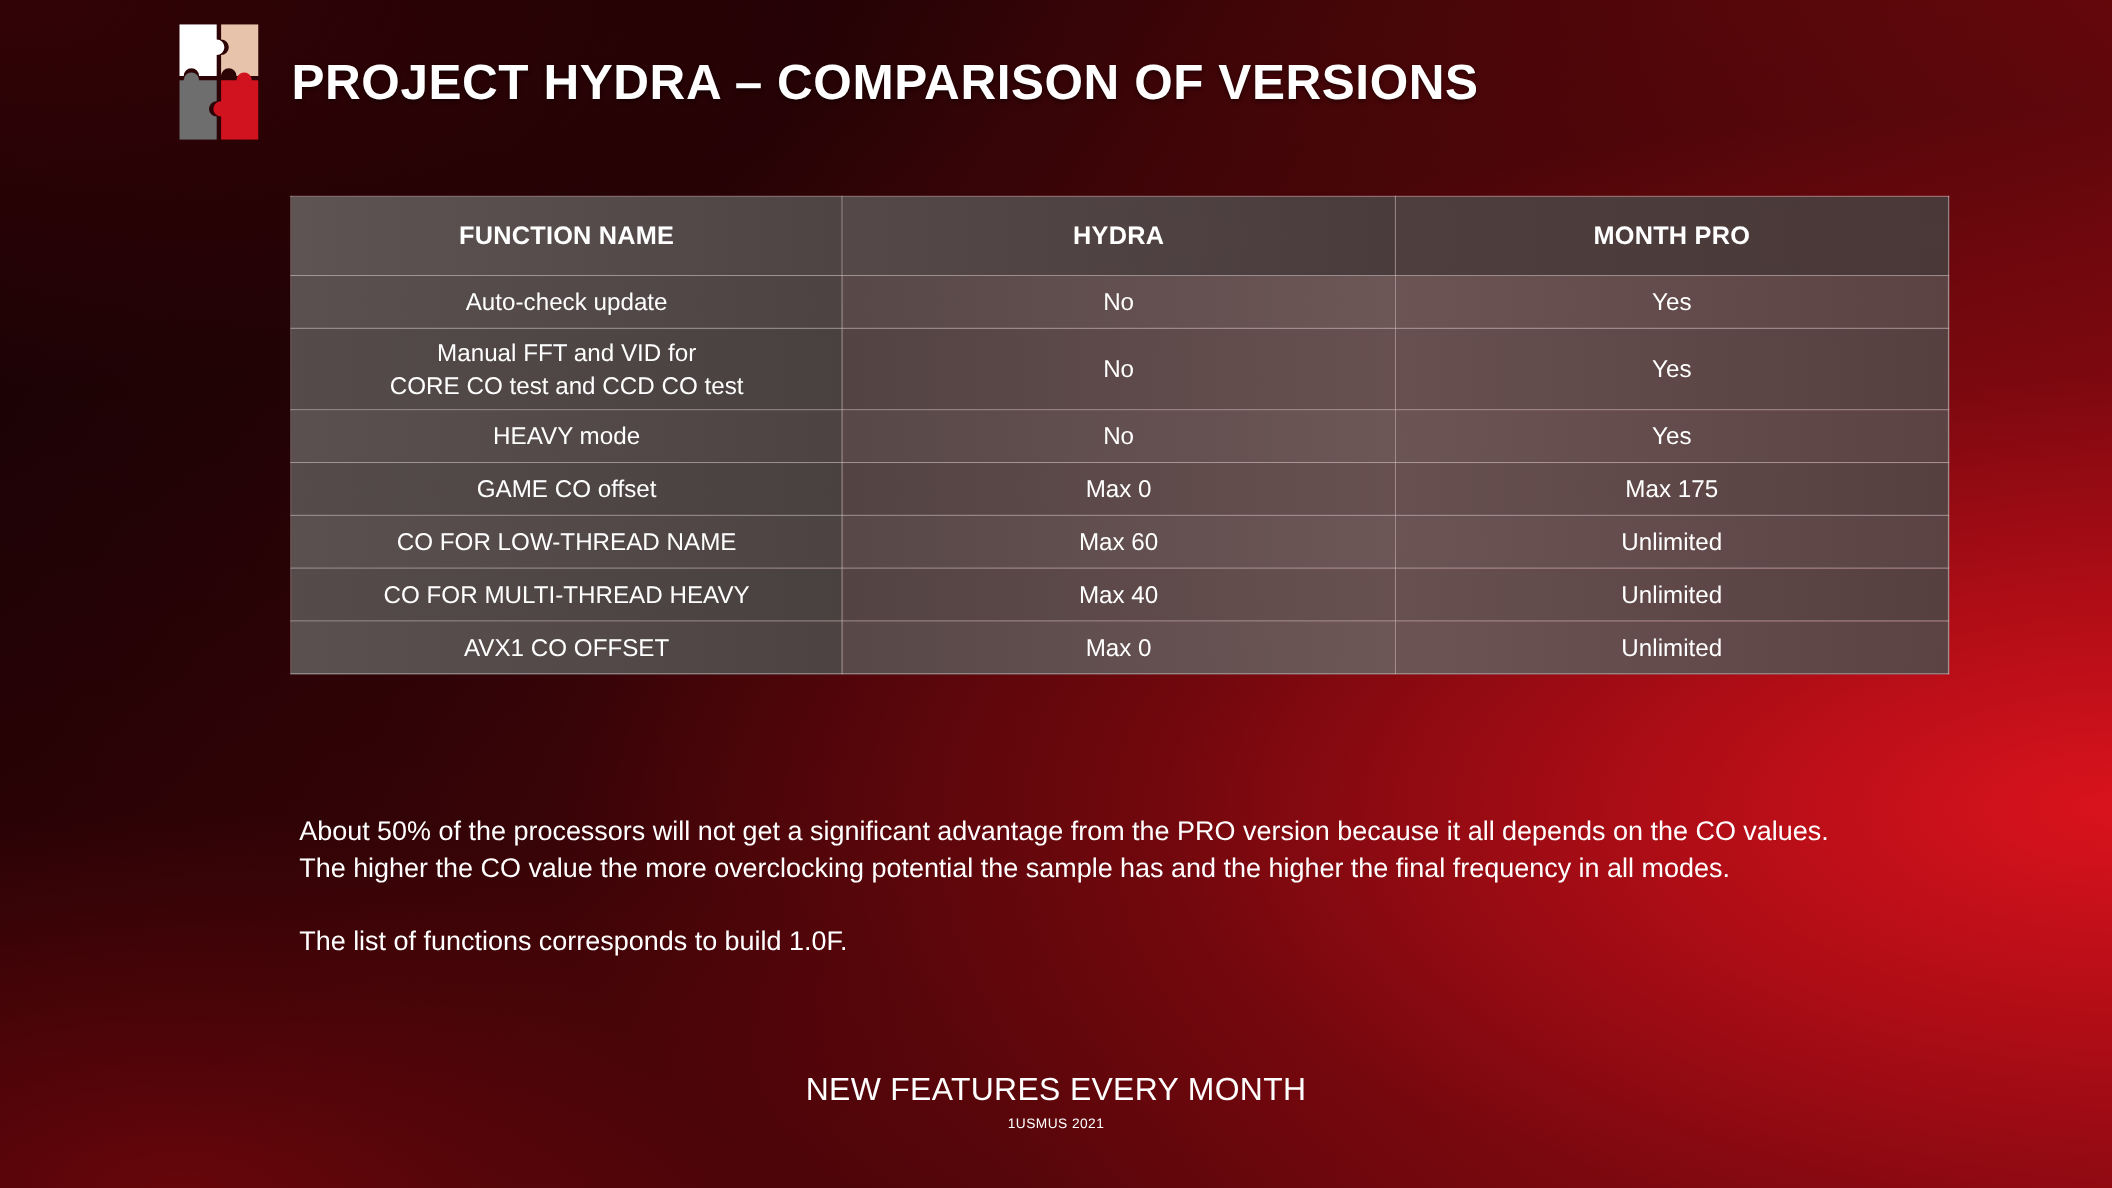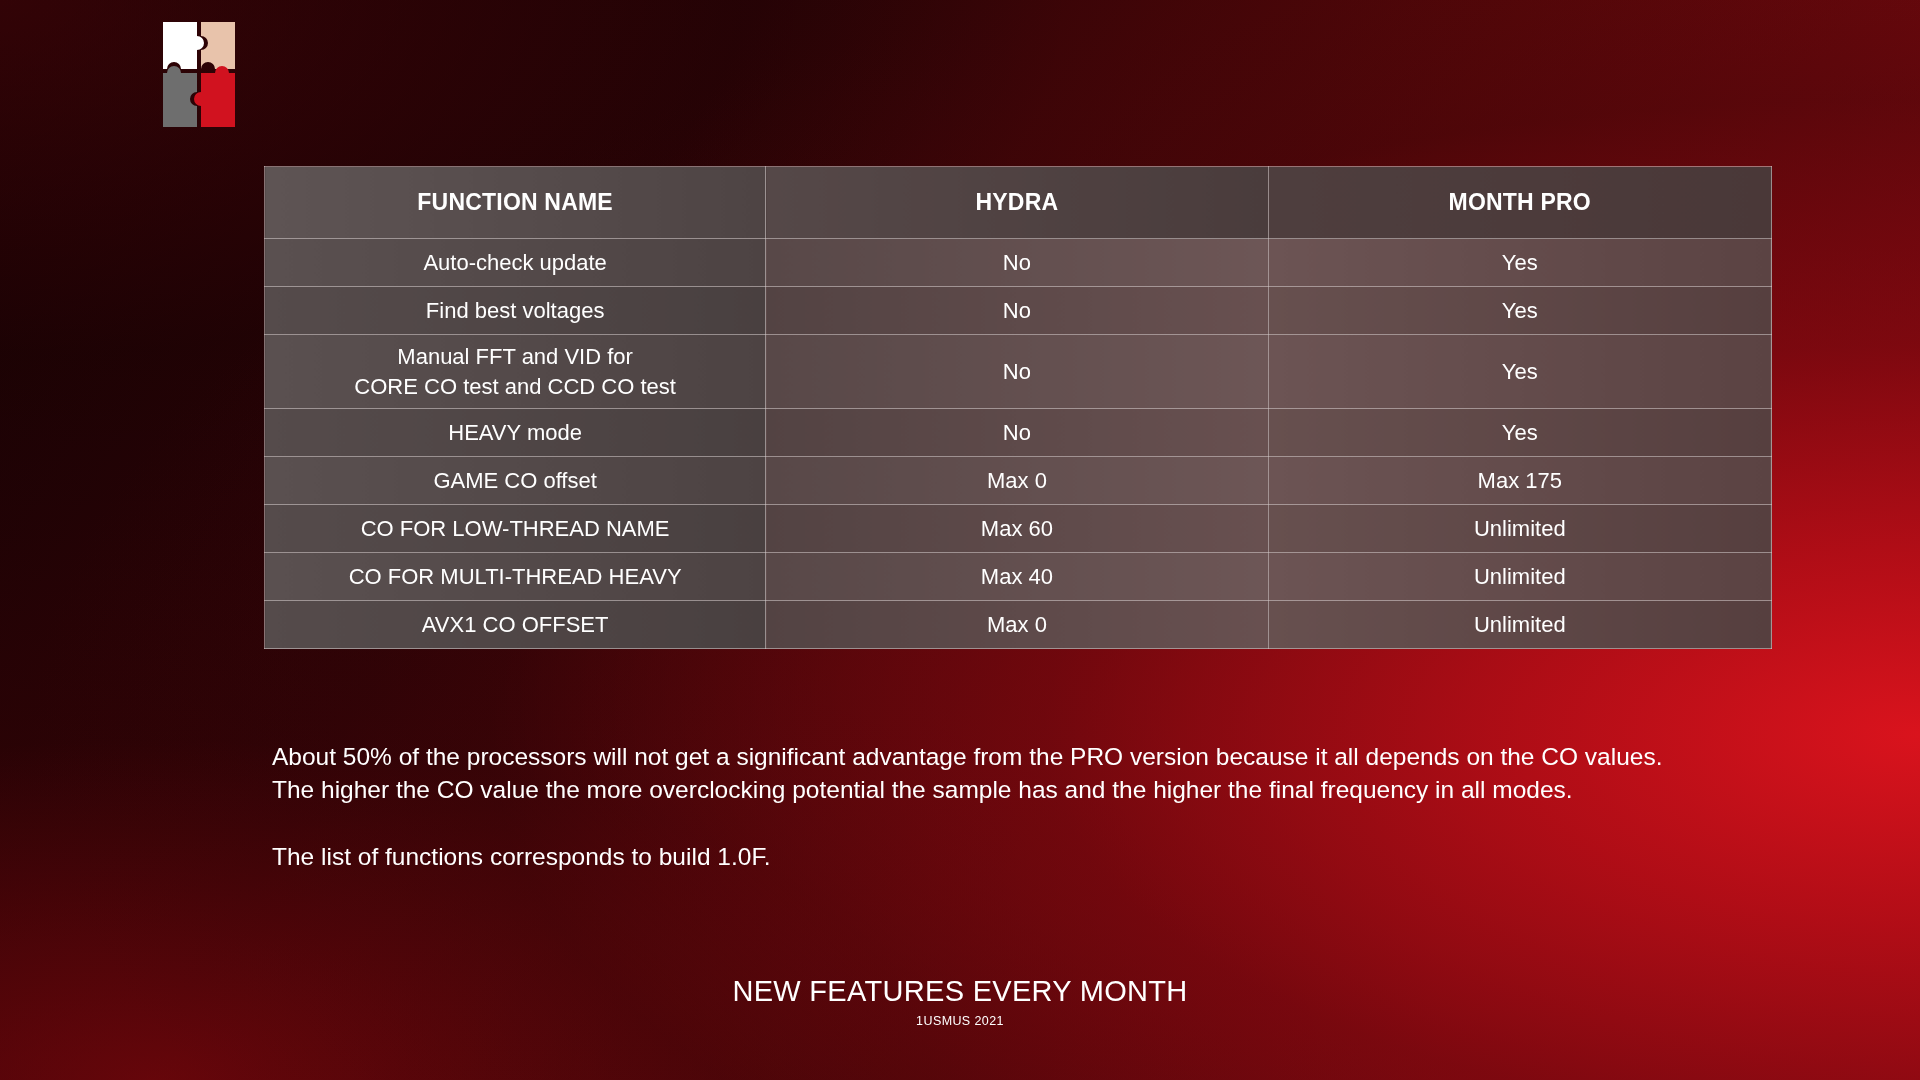"PROJECT HYDRA – COMPARISON OF" div.slide-title { html: none -> <div>PROJECT HYDRA – COMPARISON OF VERSIONS</div> }
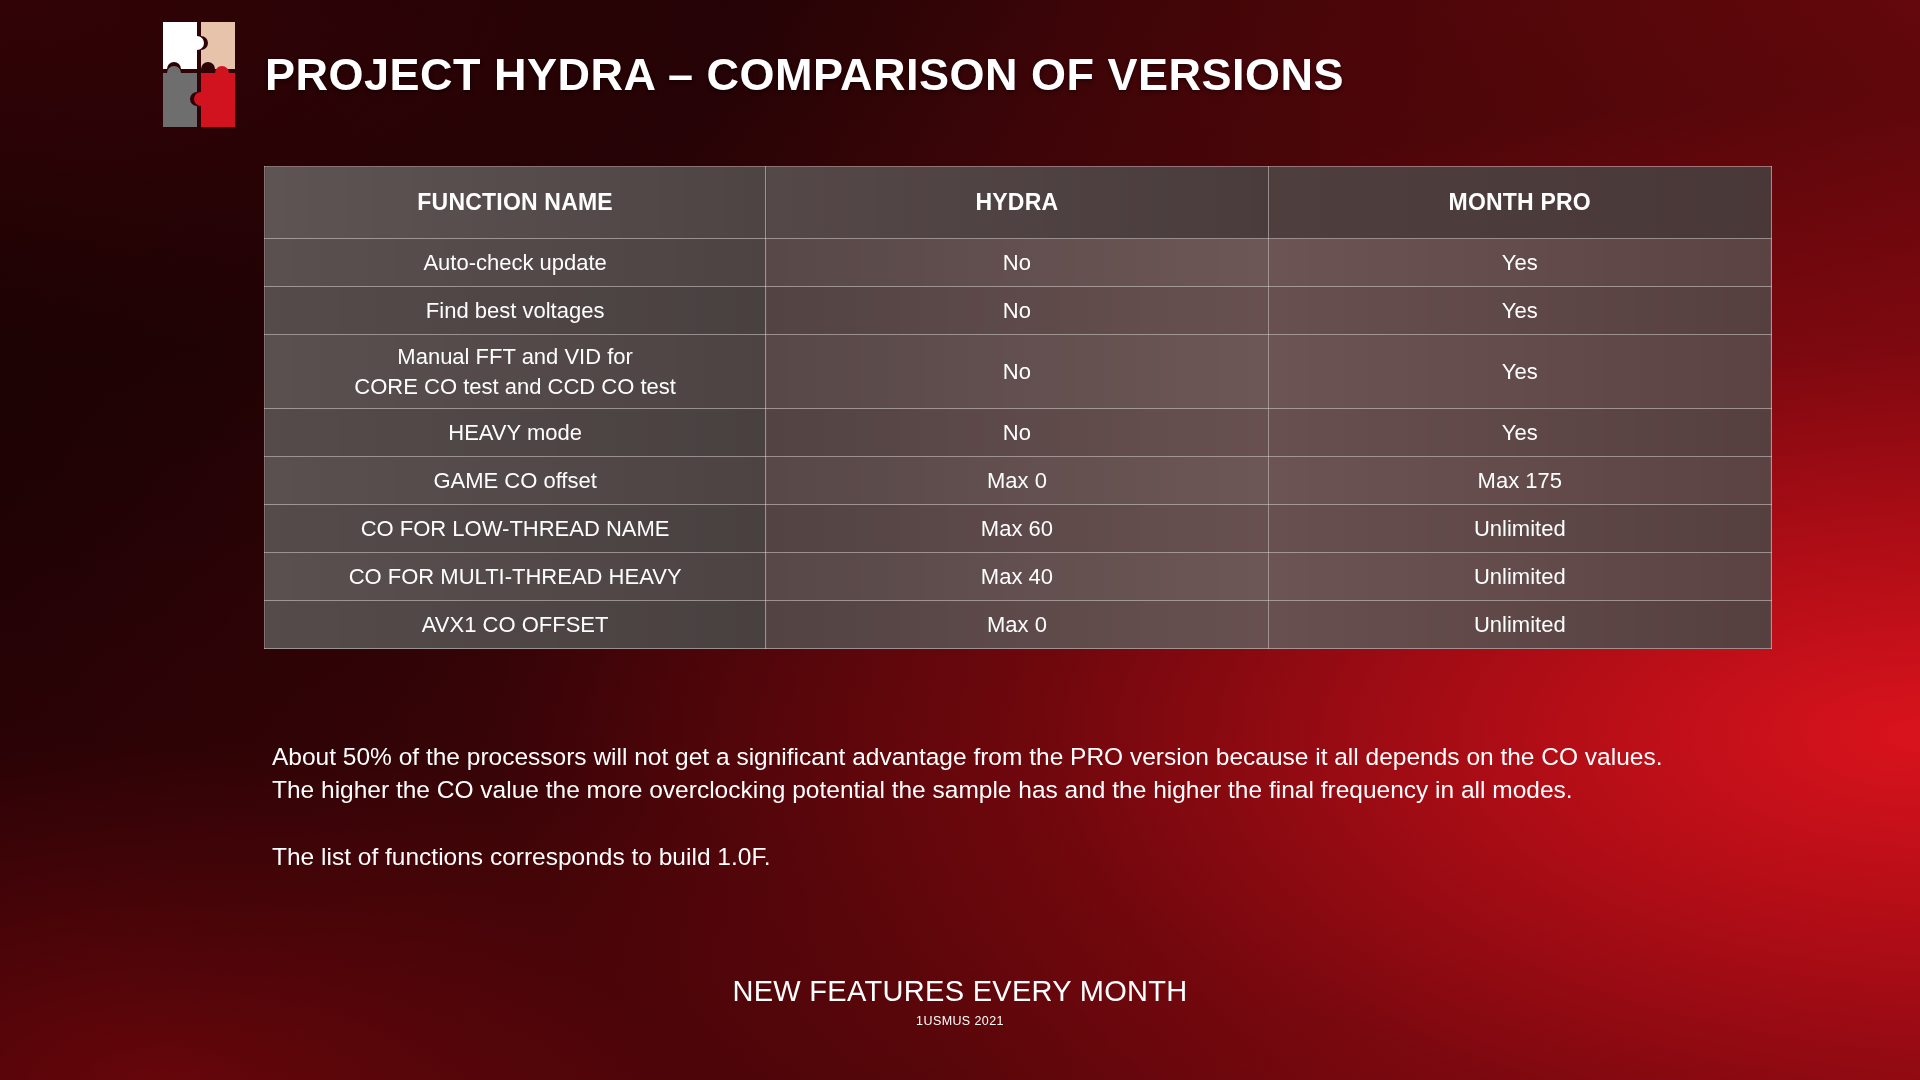"FUNCTION NAME" .table-wrap { top: 166px -> 178px }
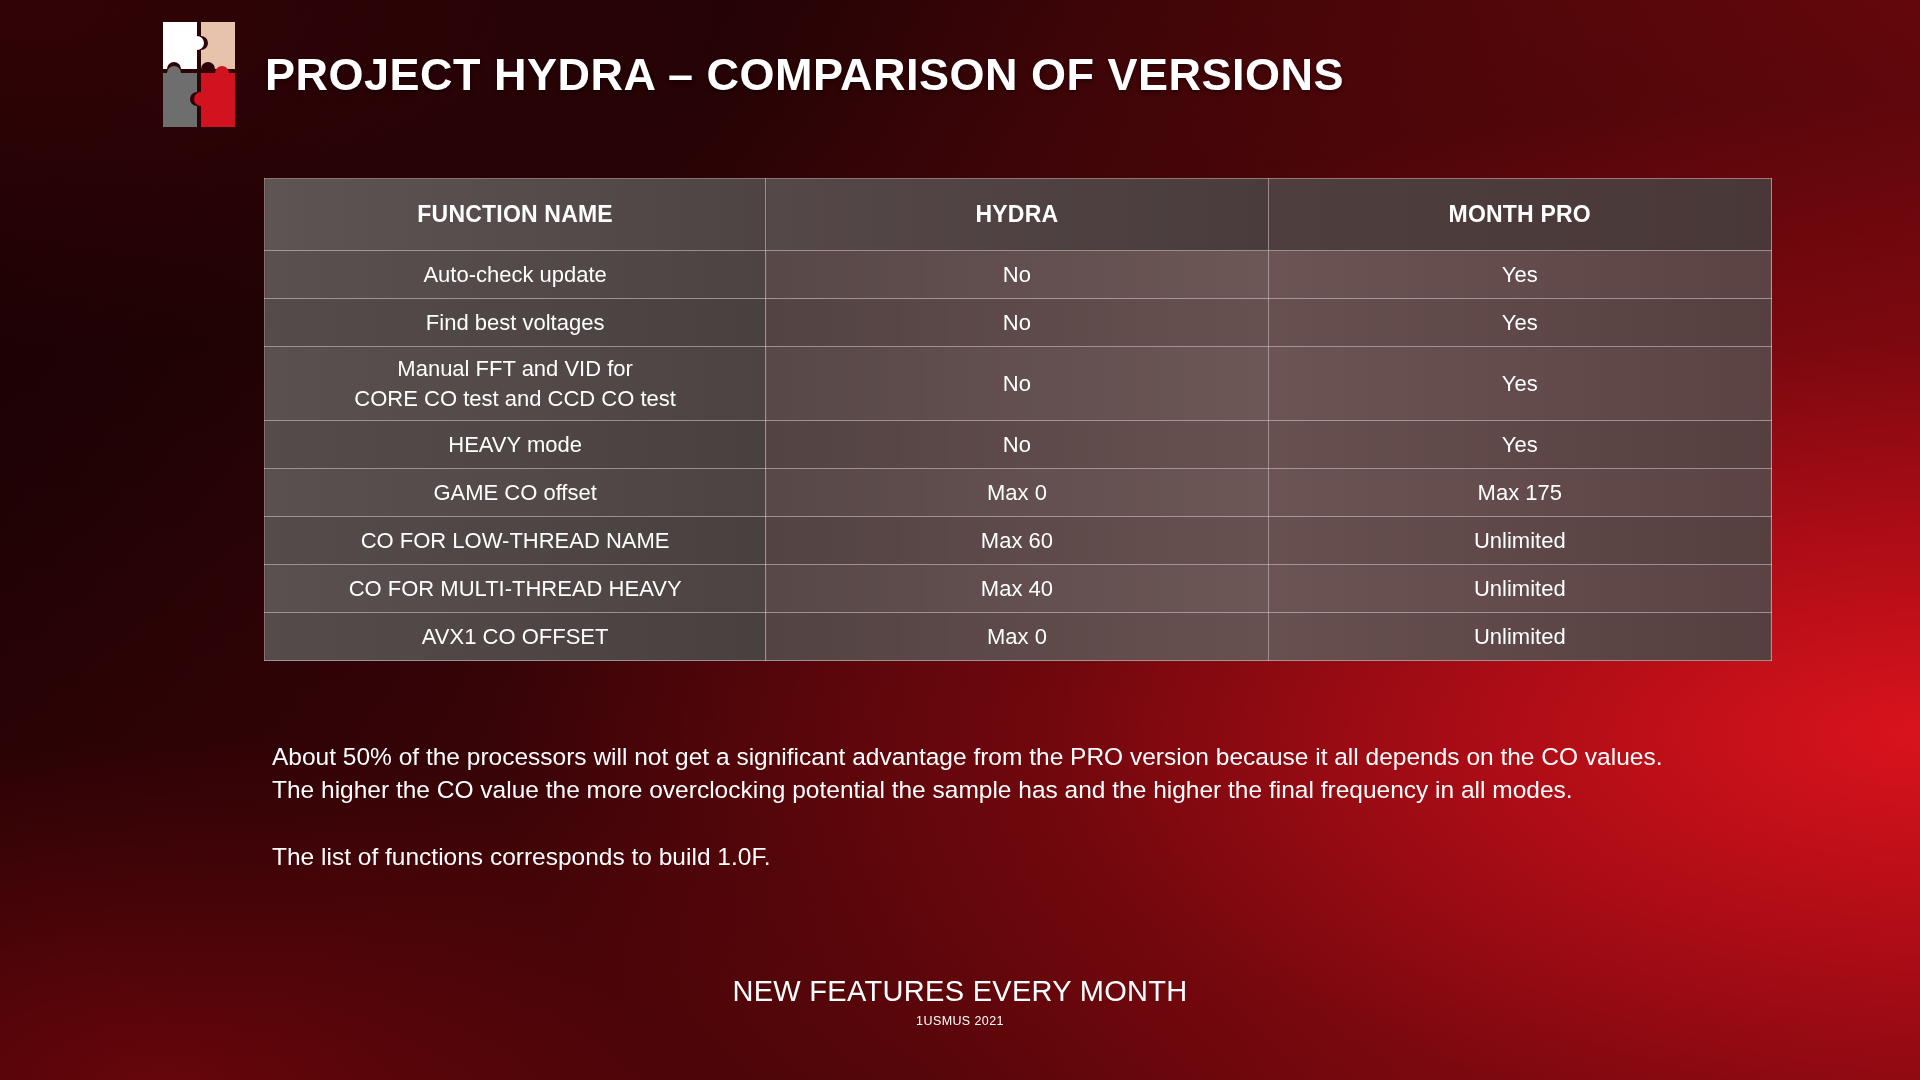"Find best voltages" tr { html: <tr> <td>Find best voltages</td> <td>No</td> <td>Yes</td> </tr> -> none }
